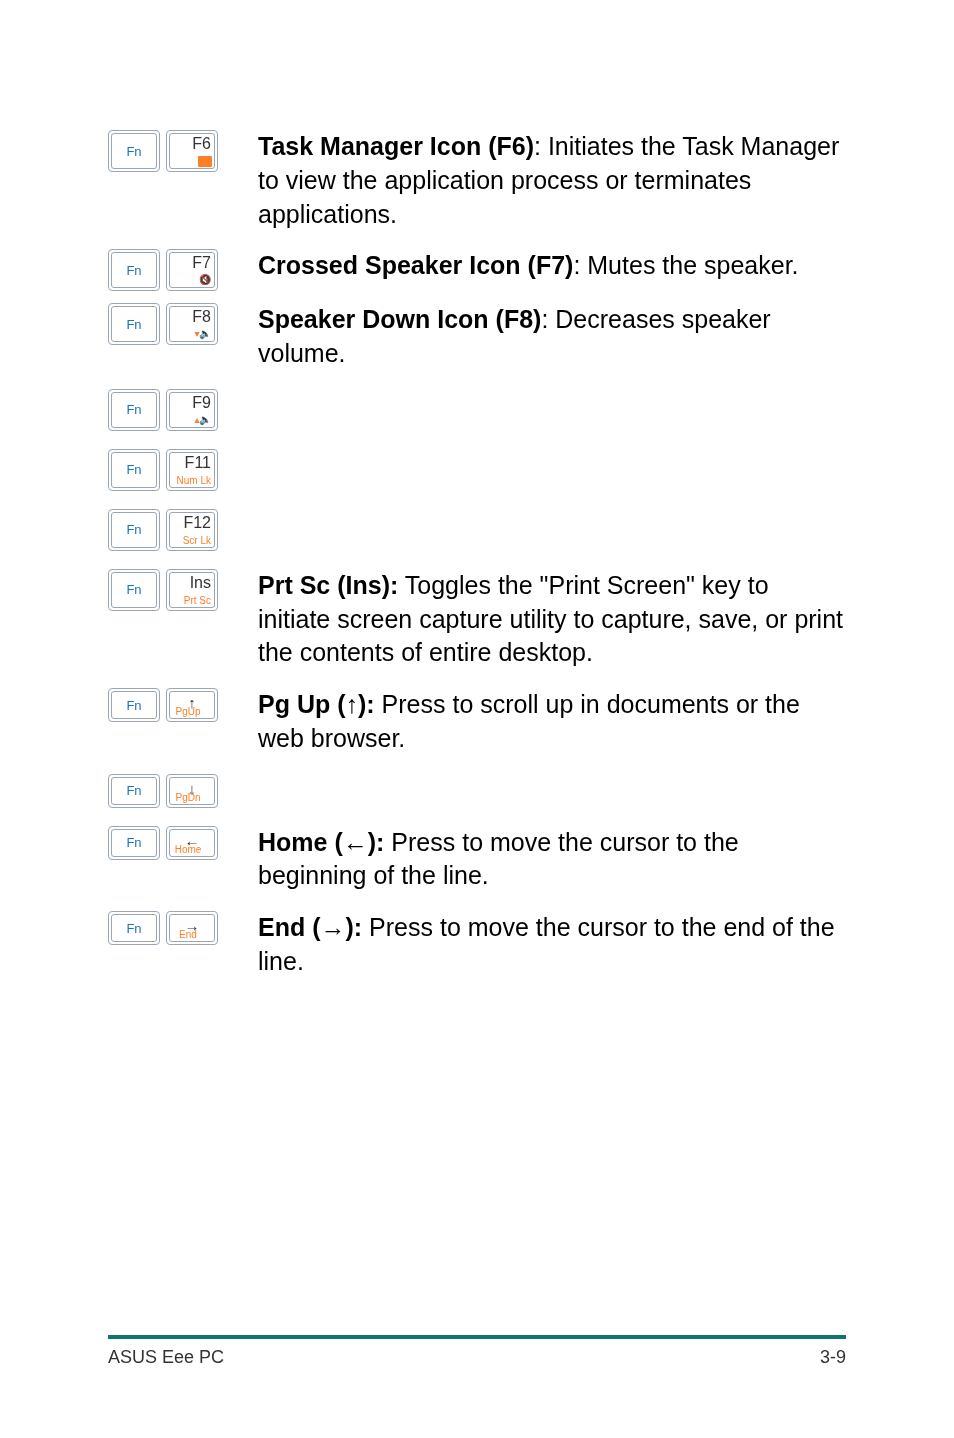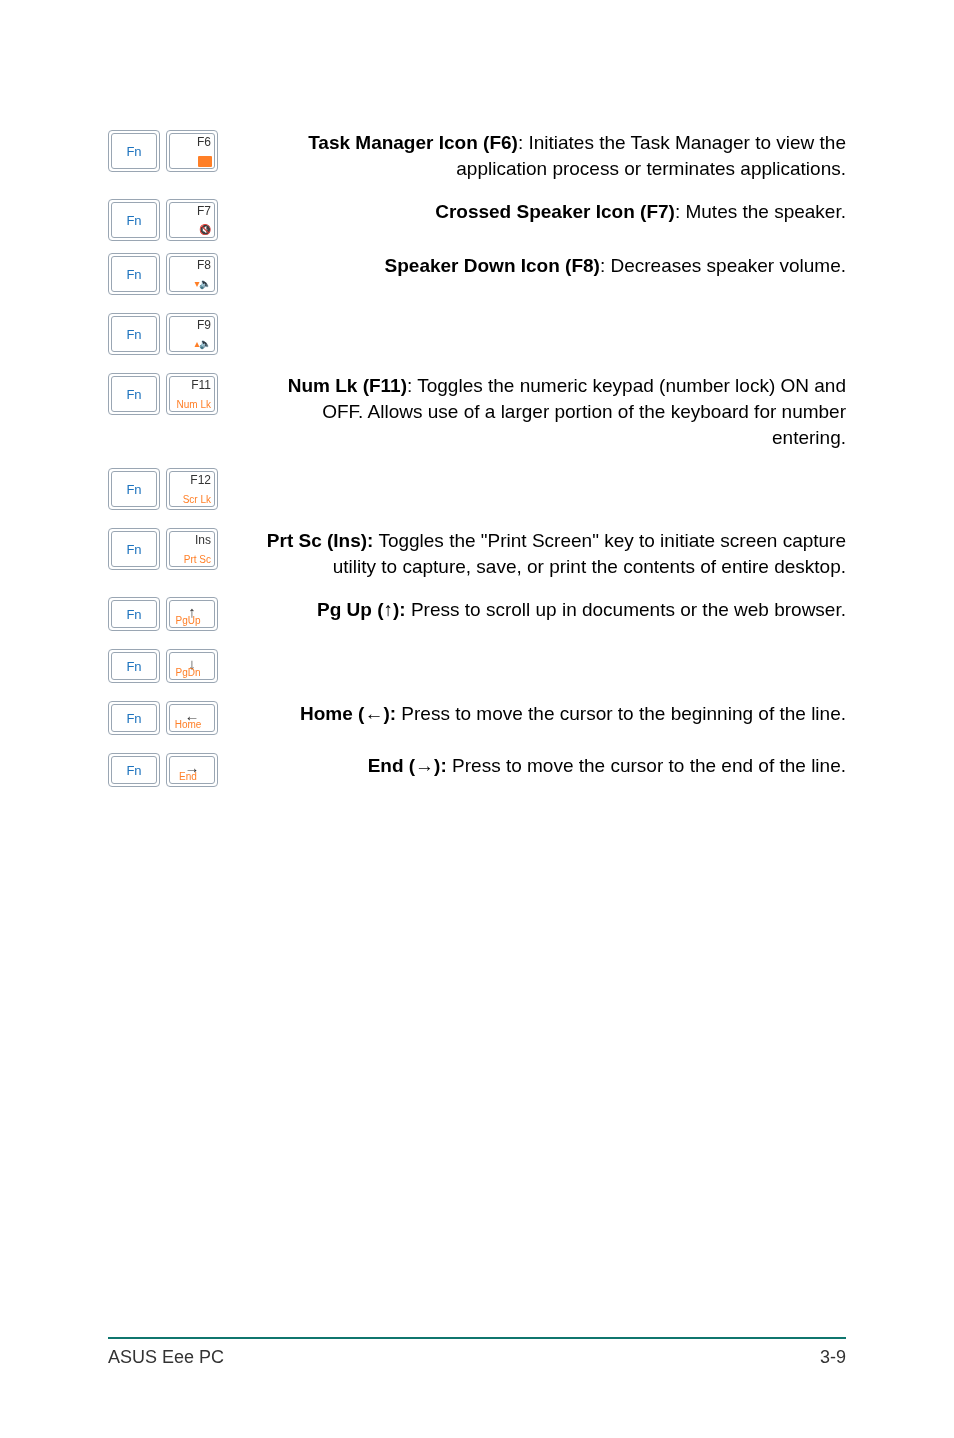"F6" .key-inner .top-label { font-size: 12px -> 16px }
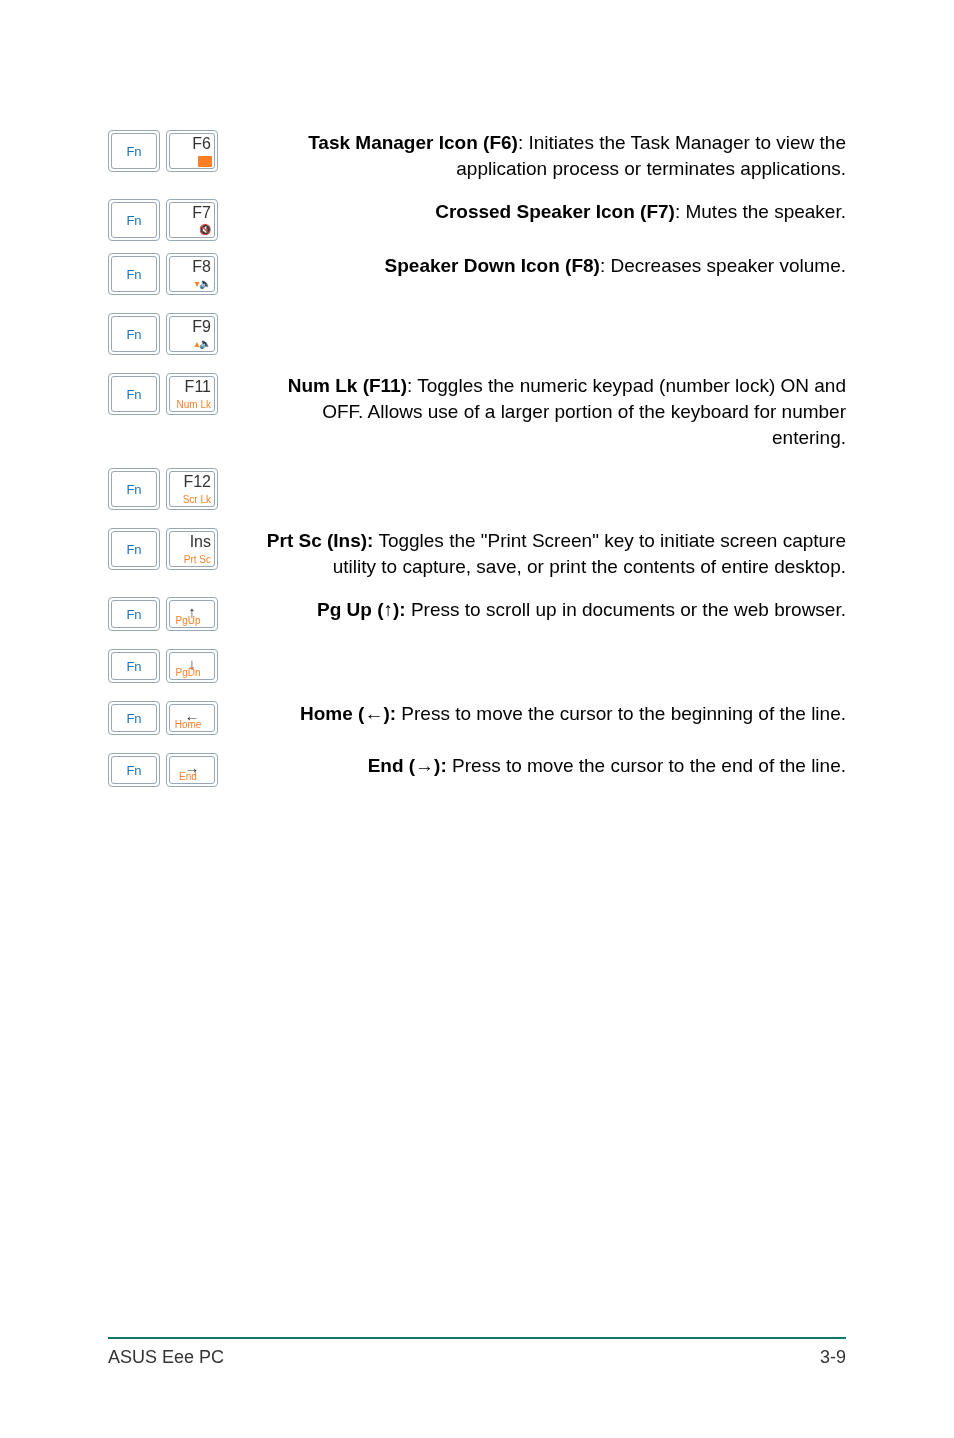"Task Manager Icon (F6): Initiates" .txt { font-size: 19px -> 25px; text-align: right -> none }
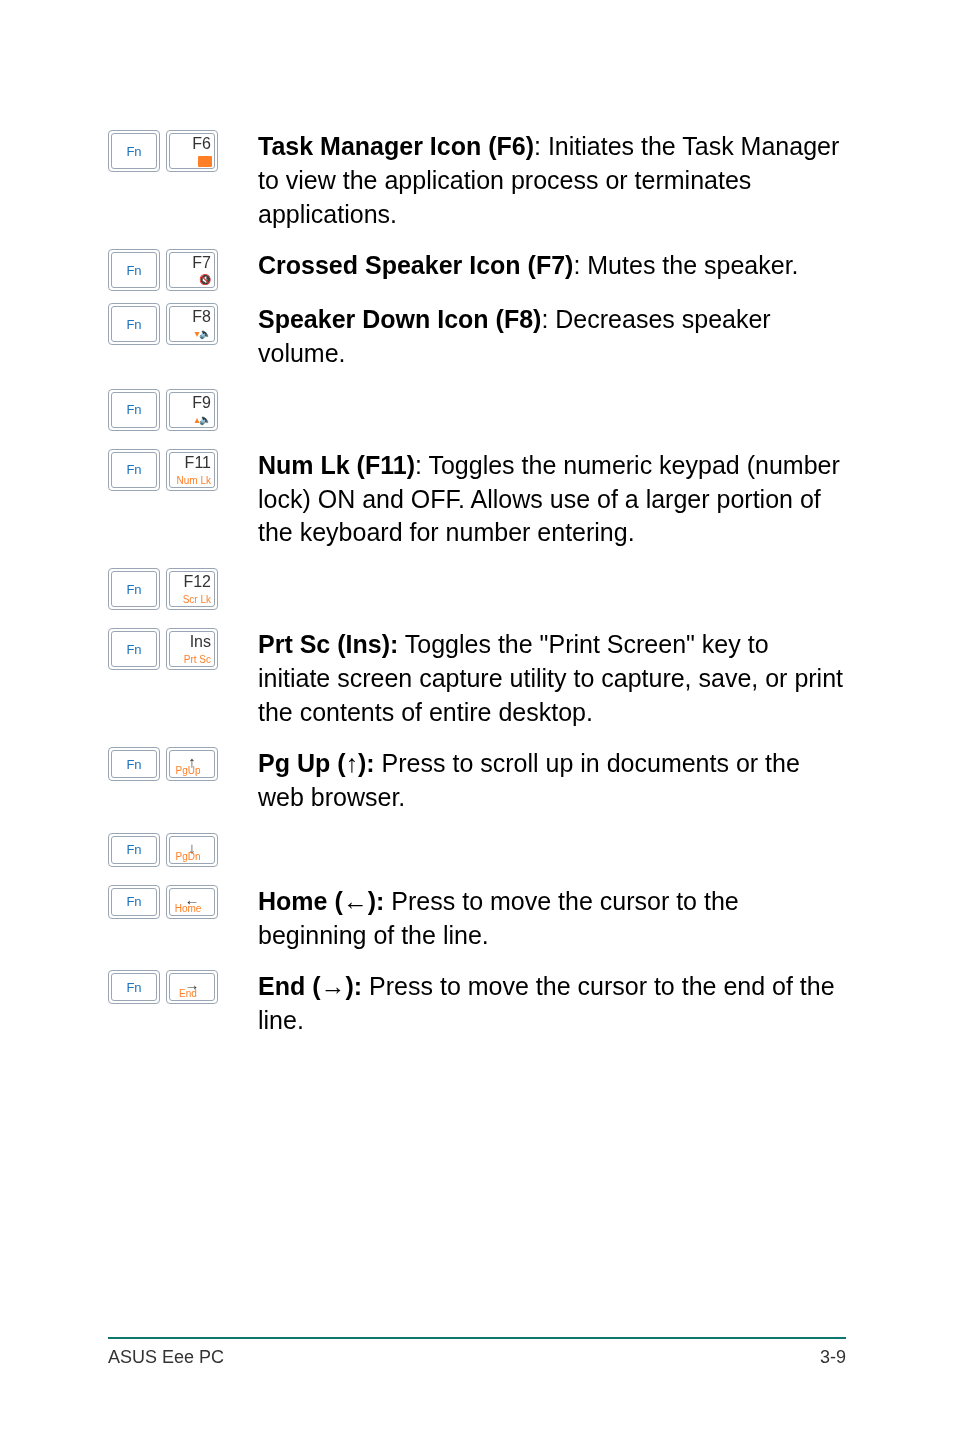"Num Lk (F11): Toggles the" div.txt { html: <div><b>Num Lk (F11)</b><span>: </span><span>Toggles the numeric keypad (number lock) ON and OFF. Allows use of a larger portion of the keyboard for number entering.</span></div> -> none }
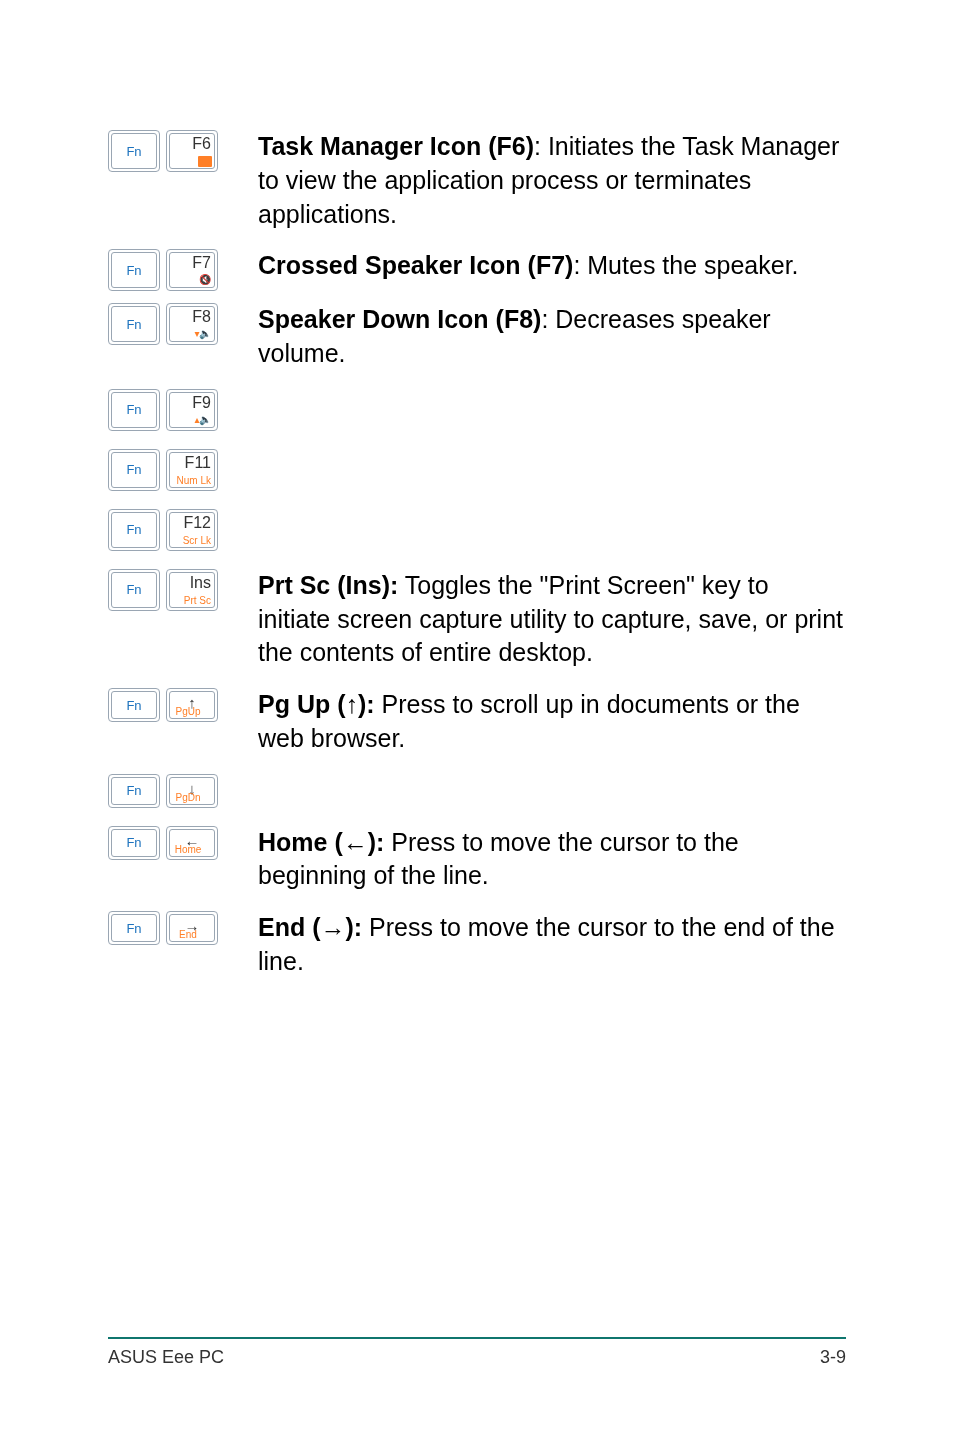"ASUS Eee PC" .footer { border-top: 2px solid #0f766e -> 4px solid #0f766e }
